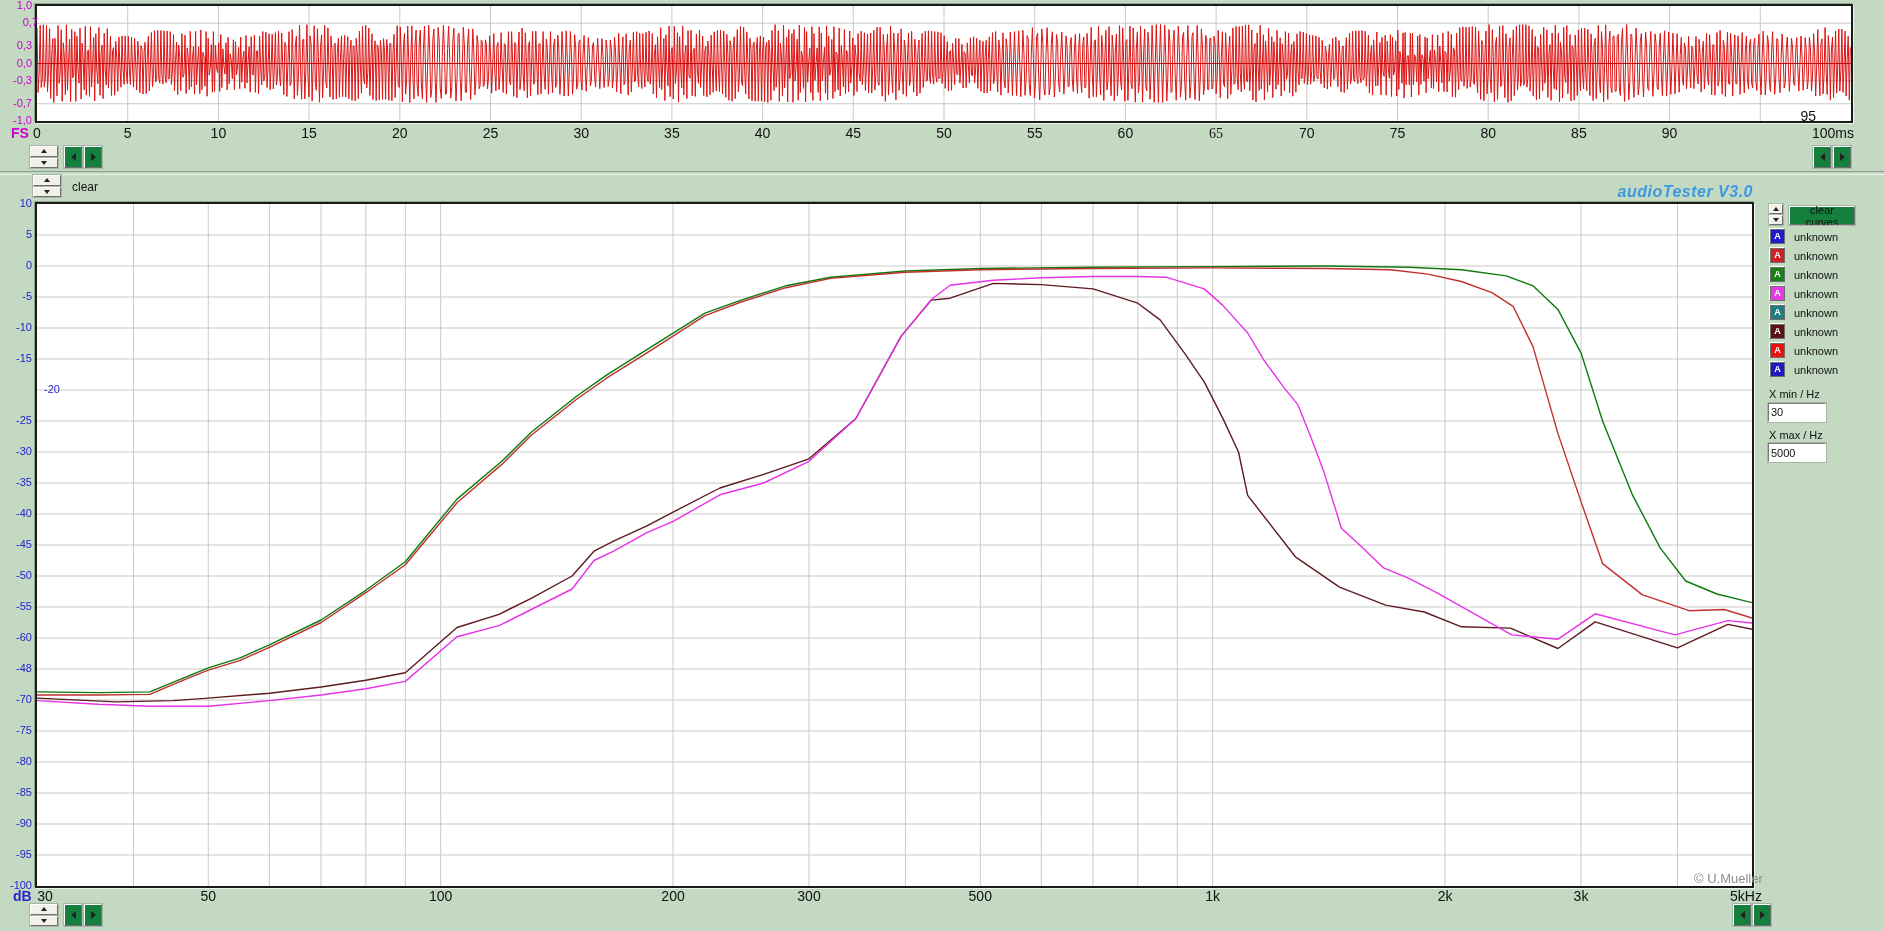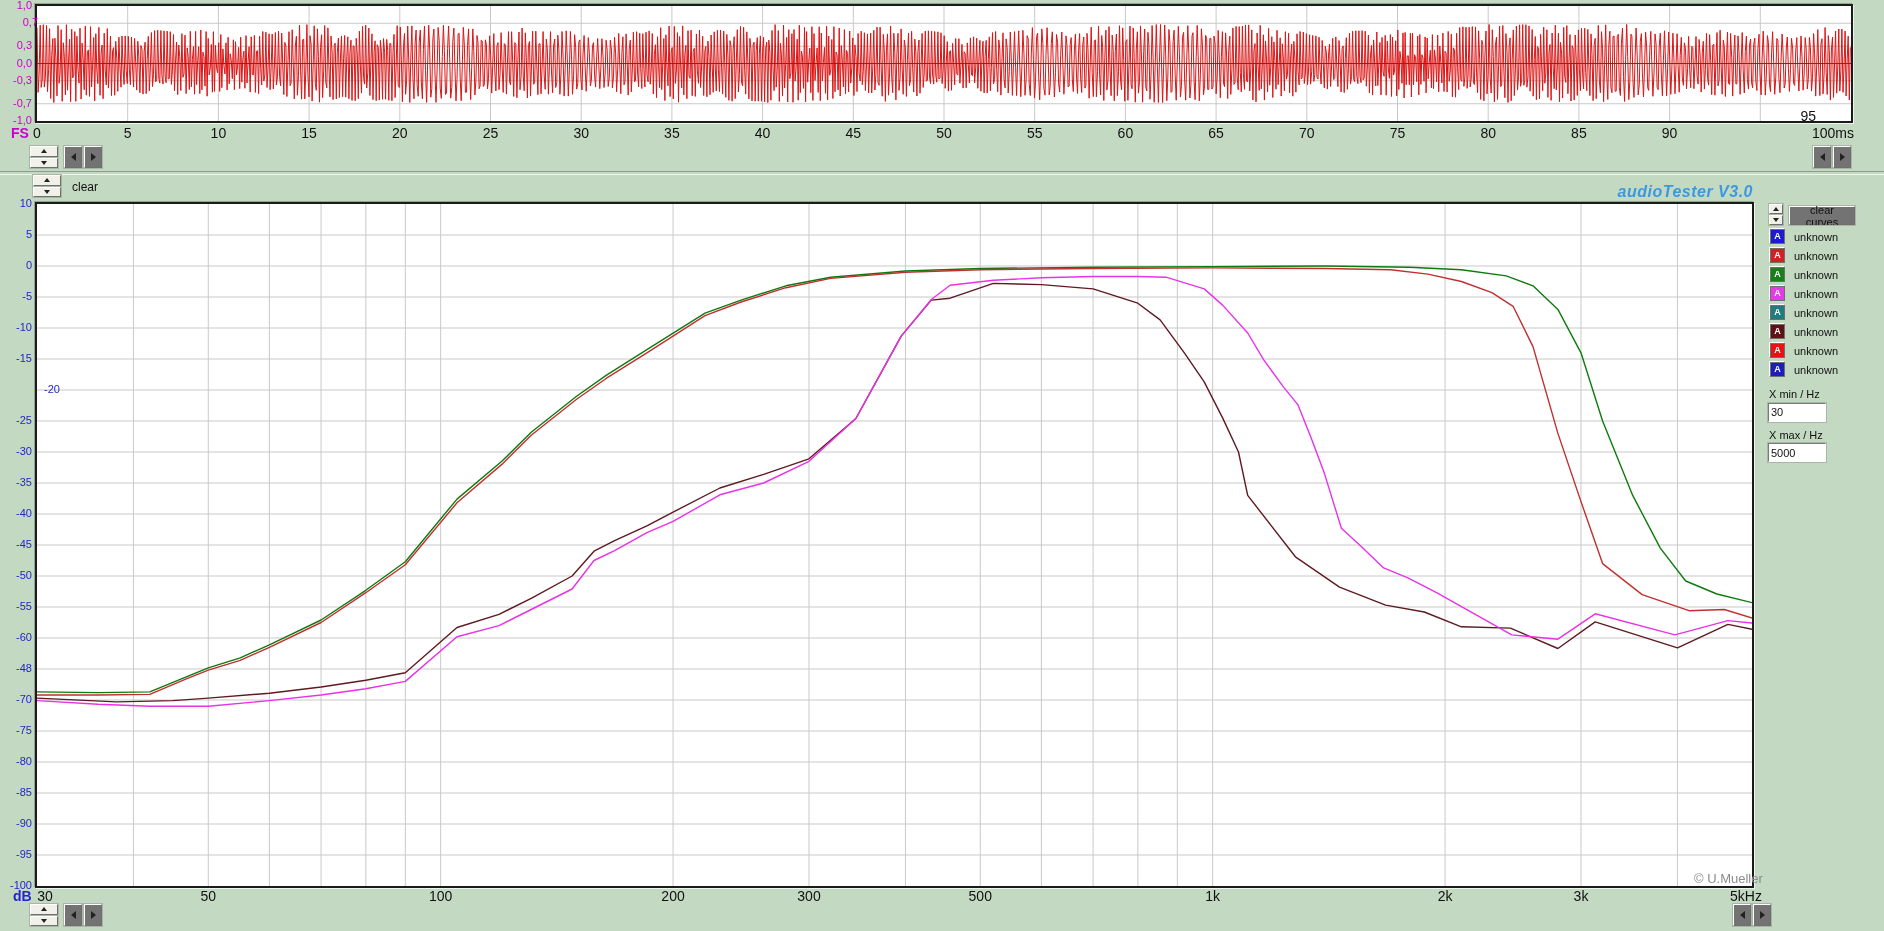"65" span.lab { font-family: none -> Liberation Serif, serif }
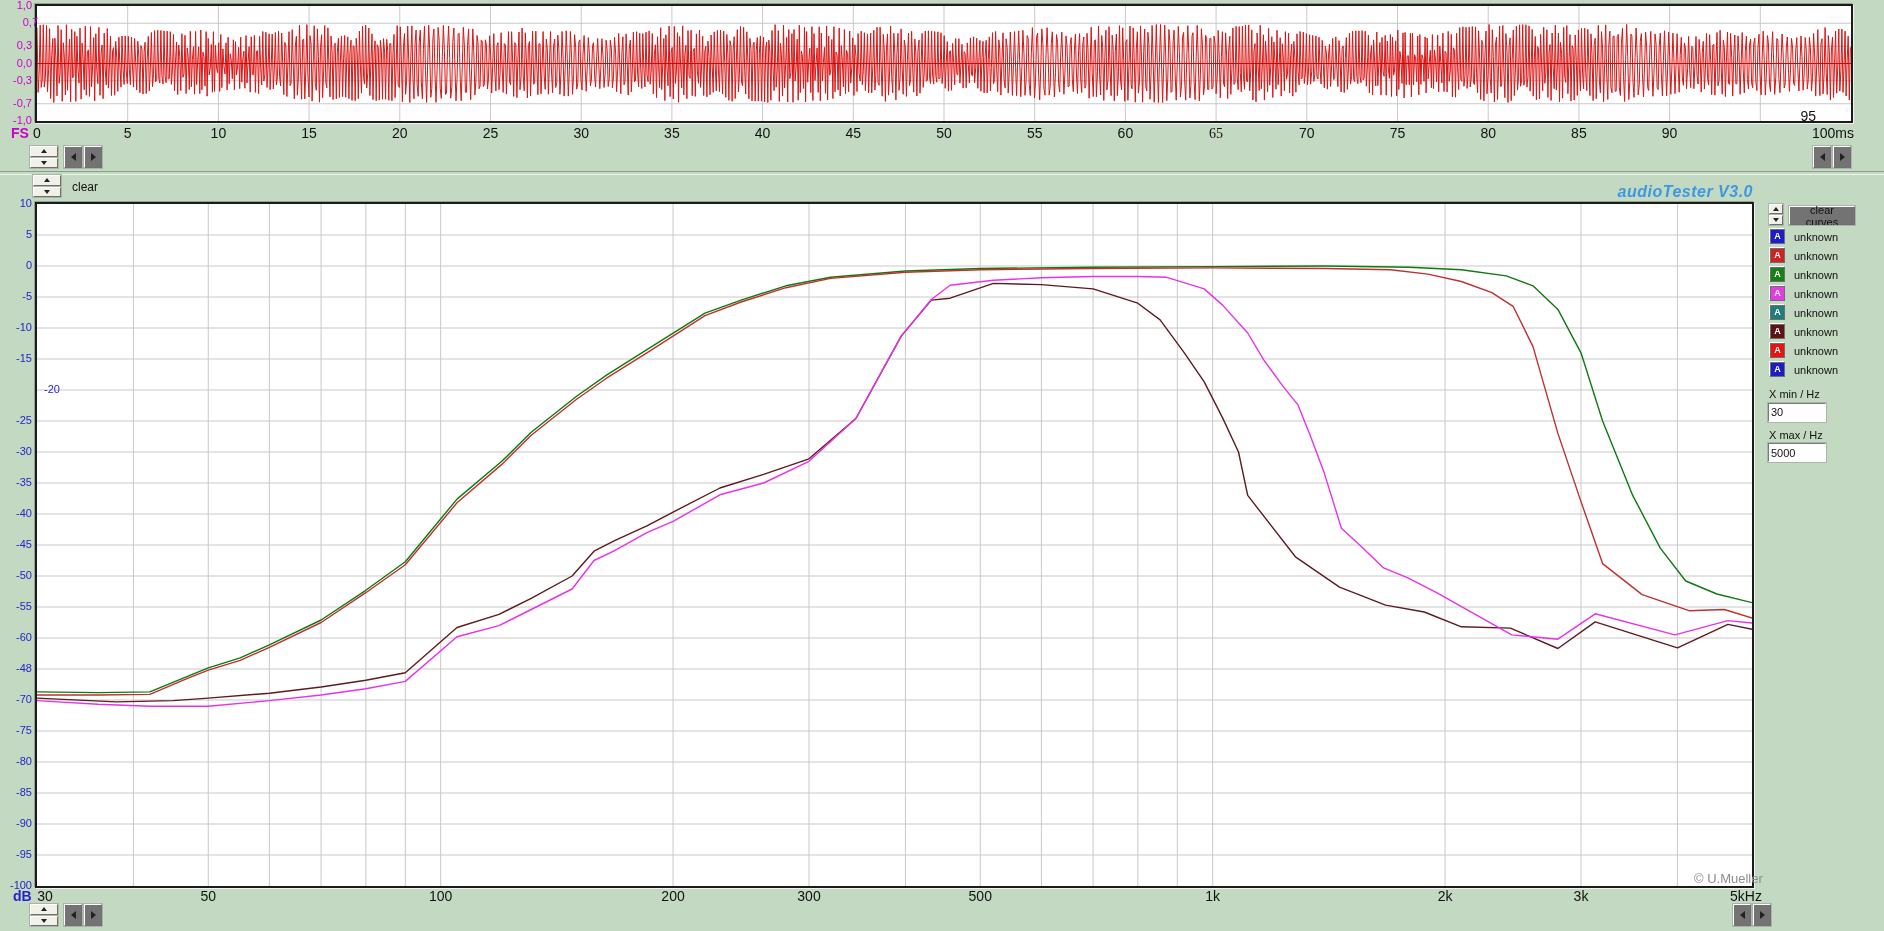"clear curves" .btn3d { background: #737373 -> #15803d }
